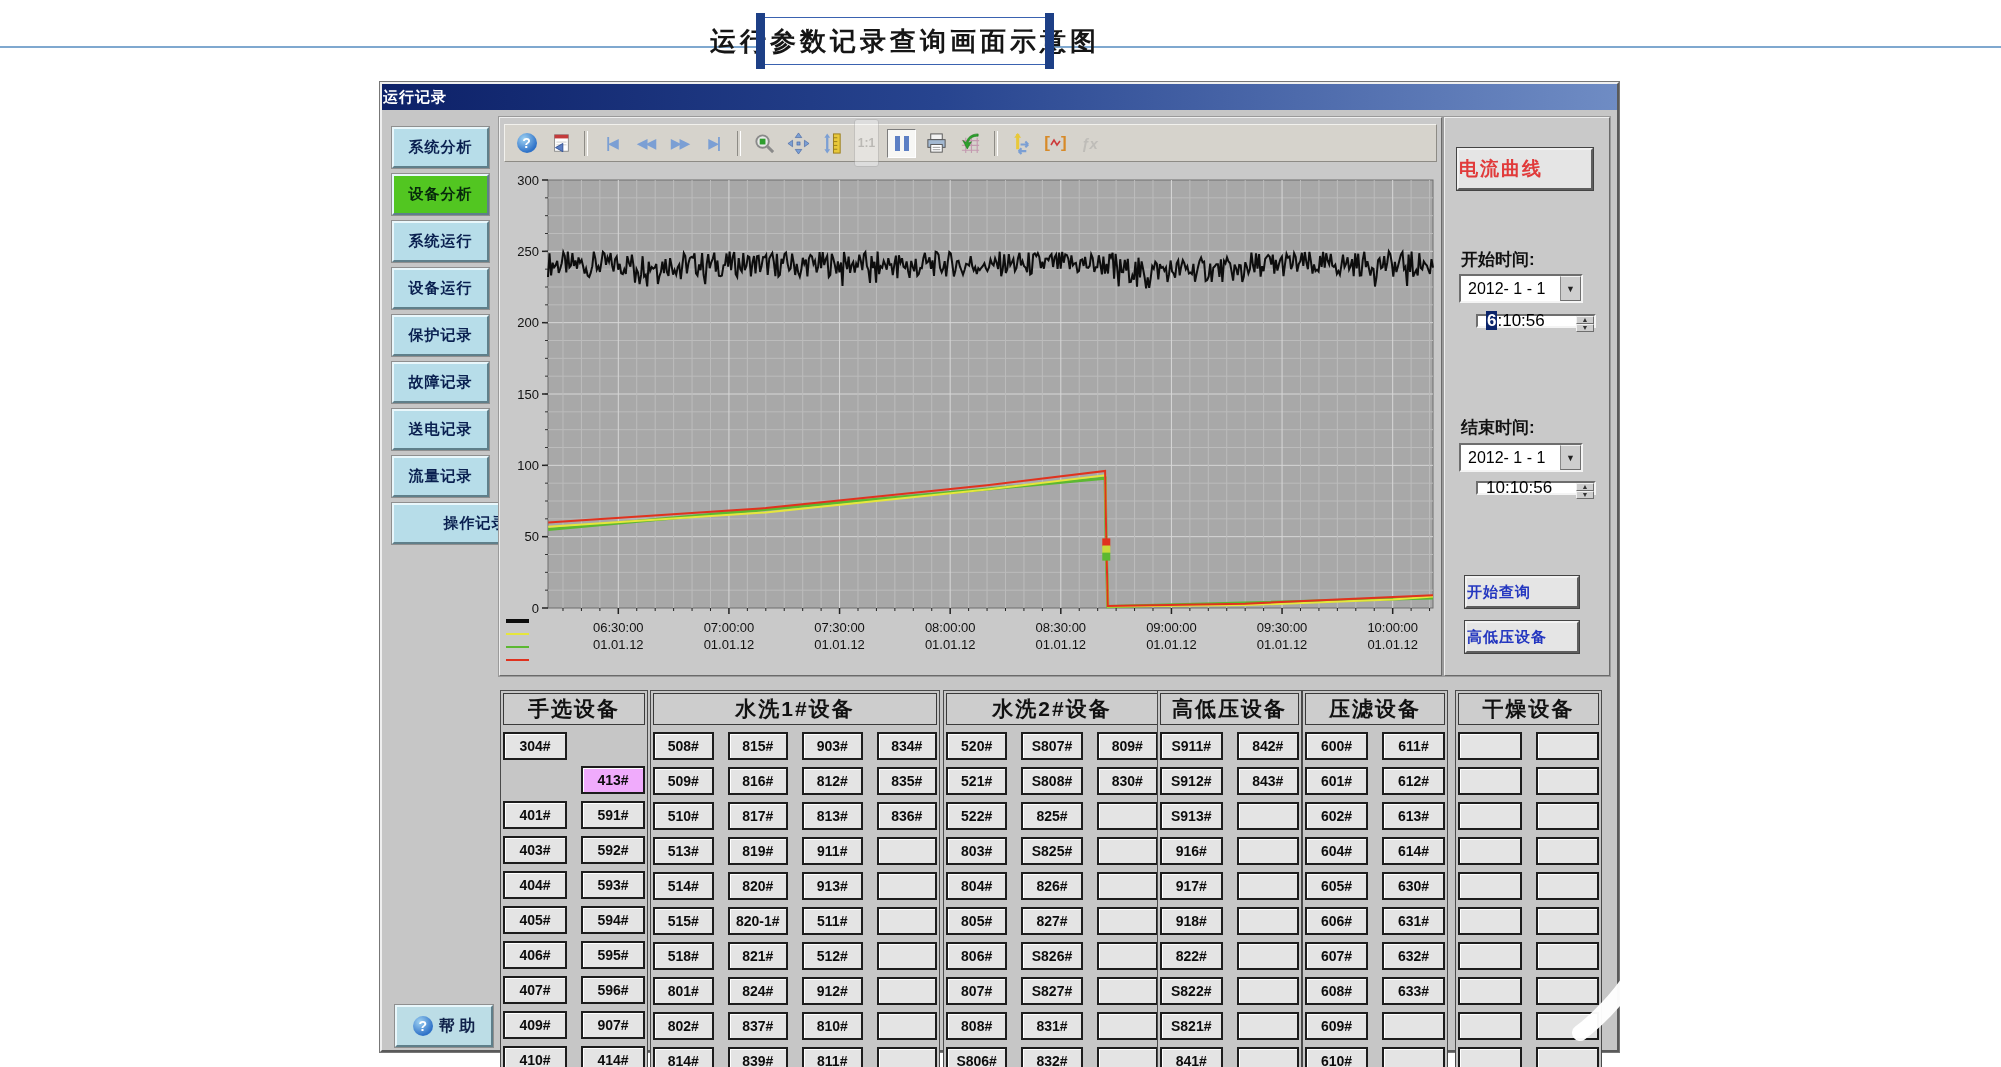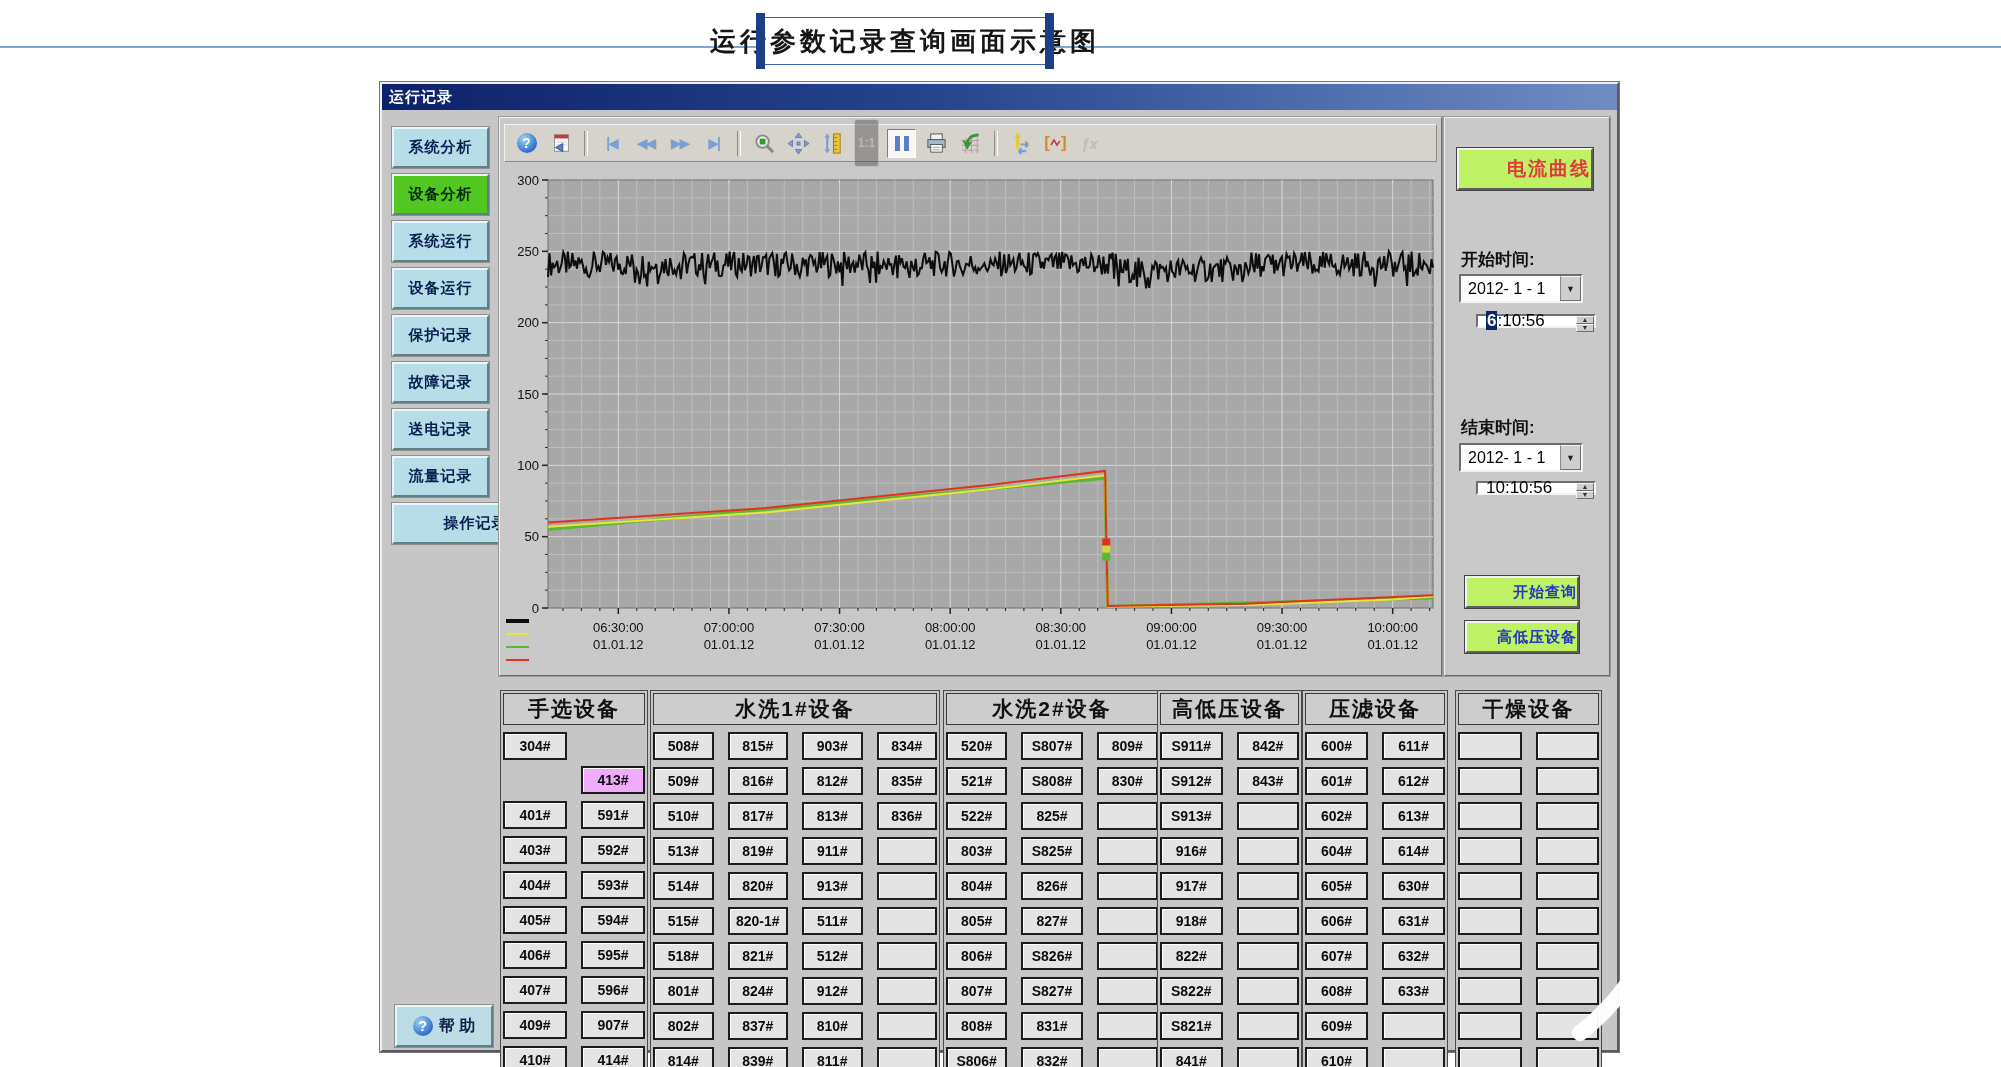"运行记录" .titlebar { padding-left: 7px -> 1px }
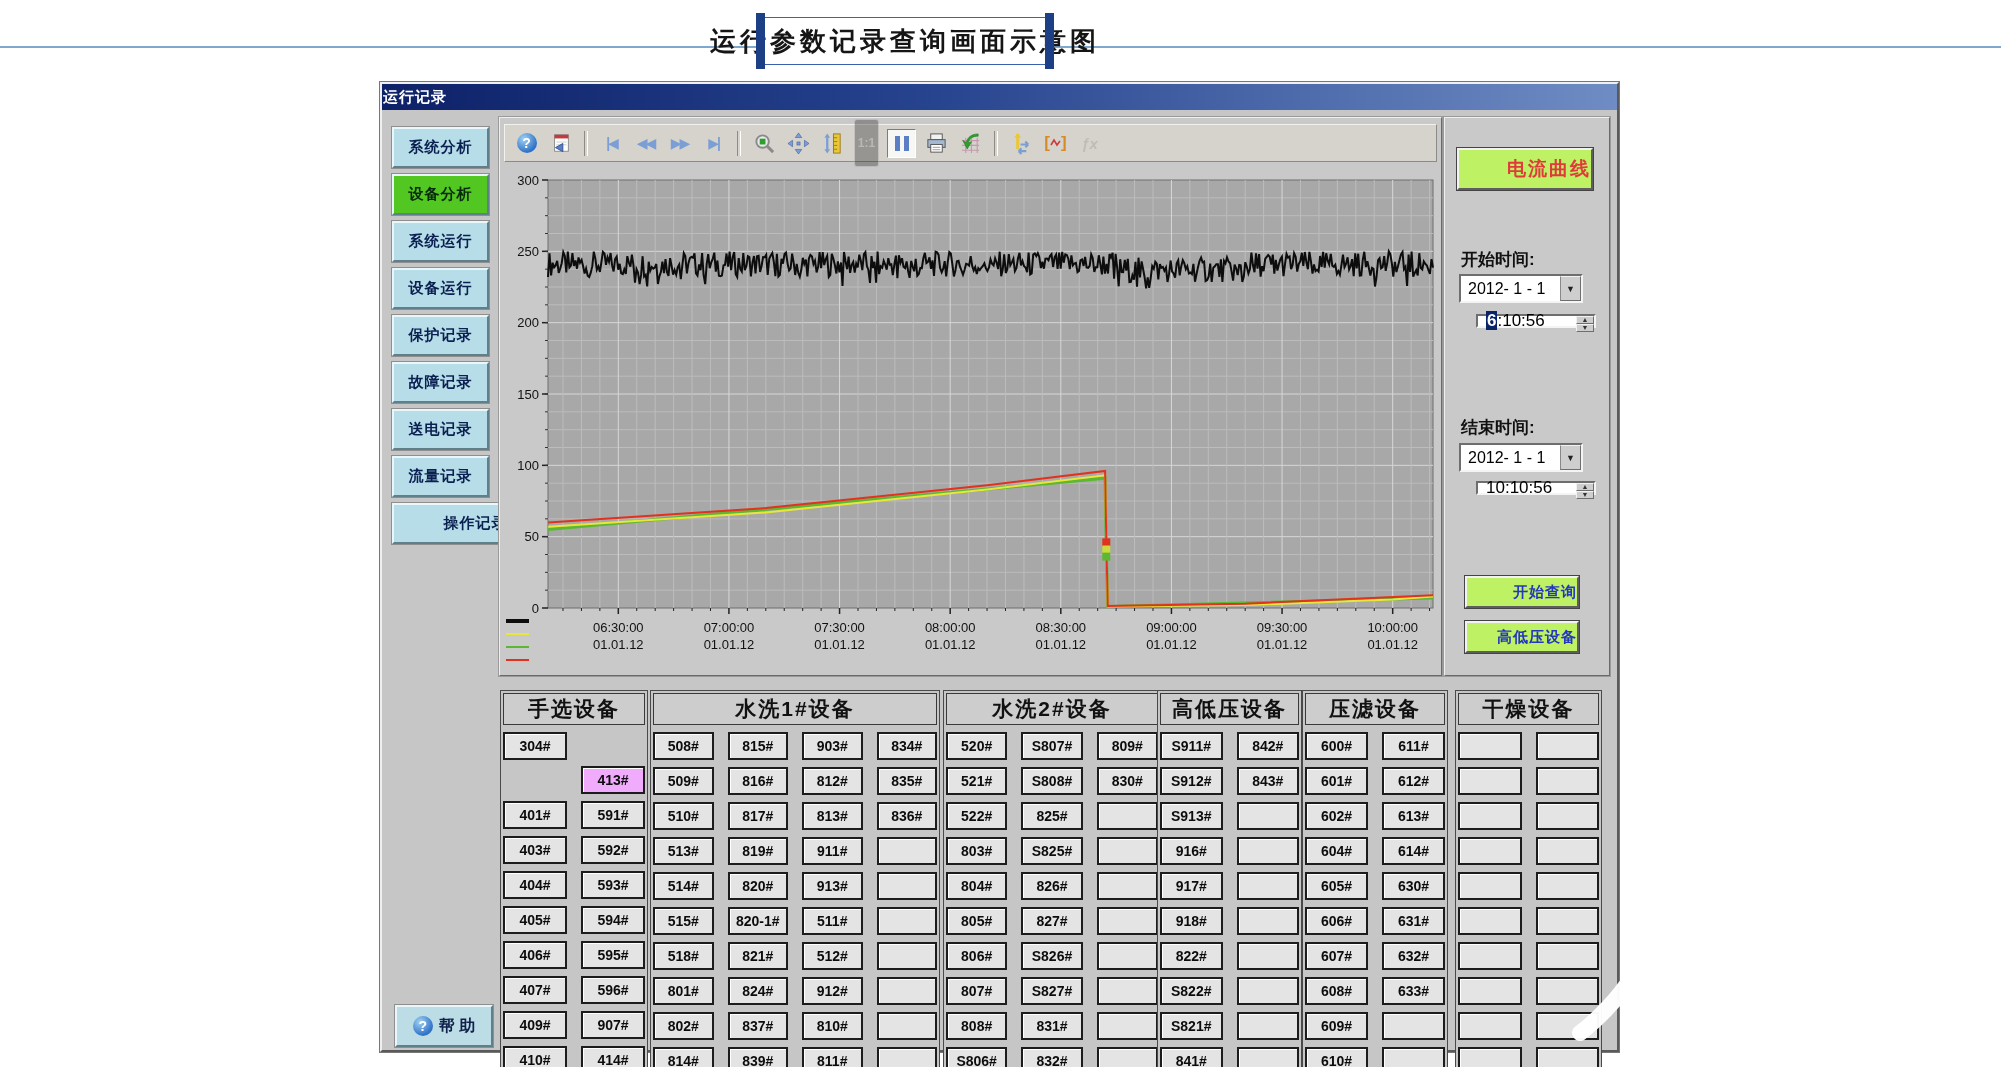"1:1" .o2o { background: #7f1d1d -> #ffffff }
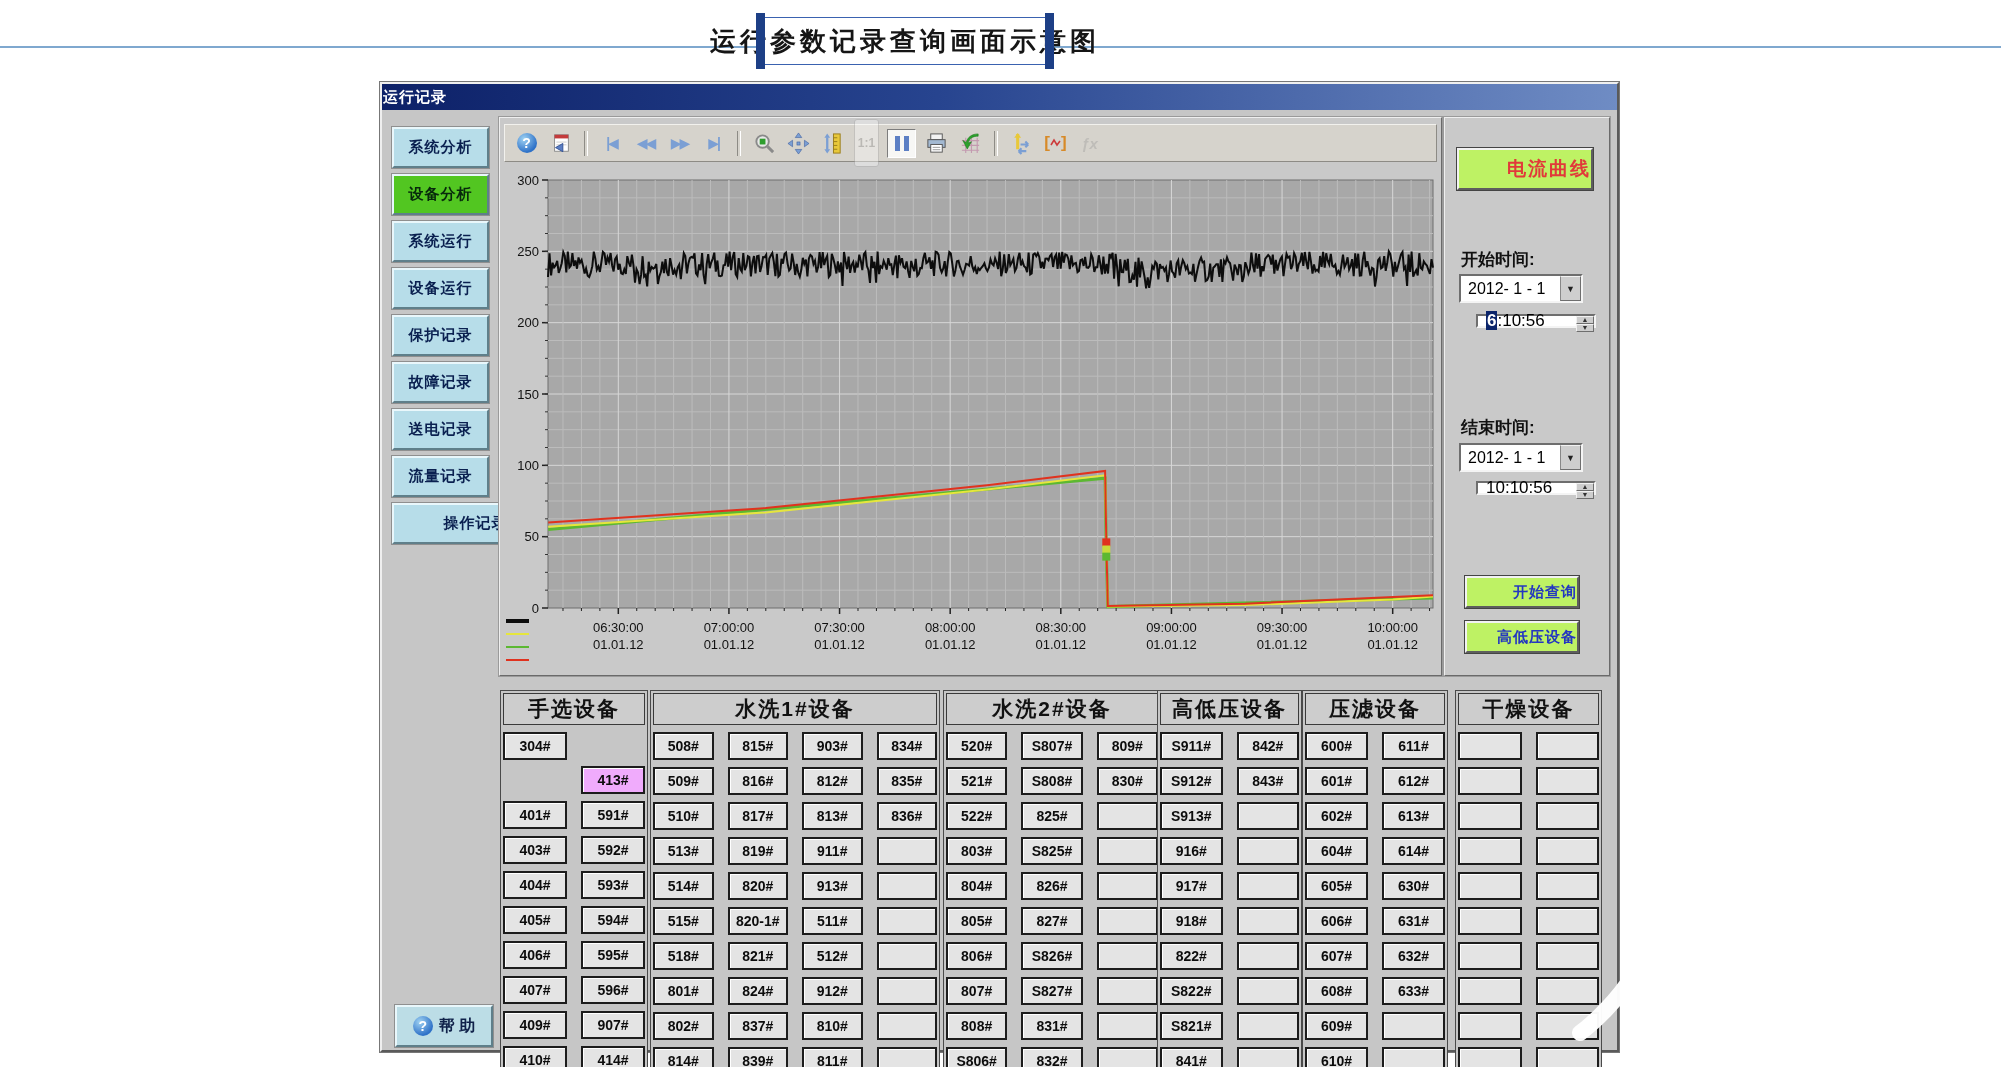"电流曲线" .btn3d { background: #bef264 -> #e5e5e5; justify-content: flex-end -> flex-start }
